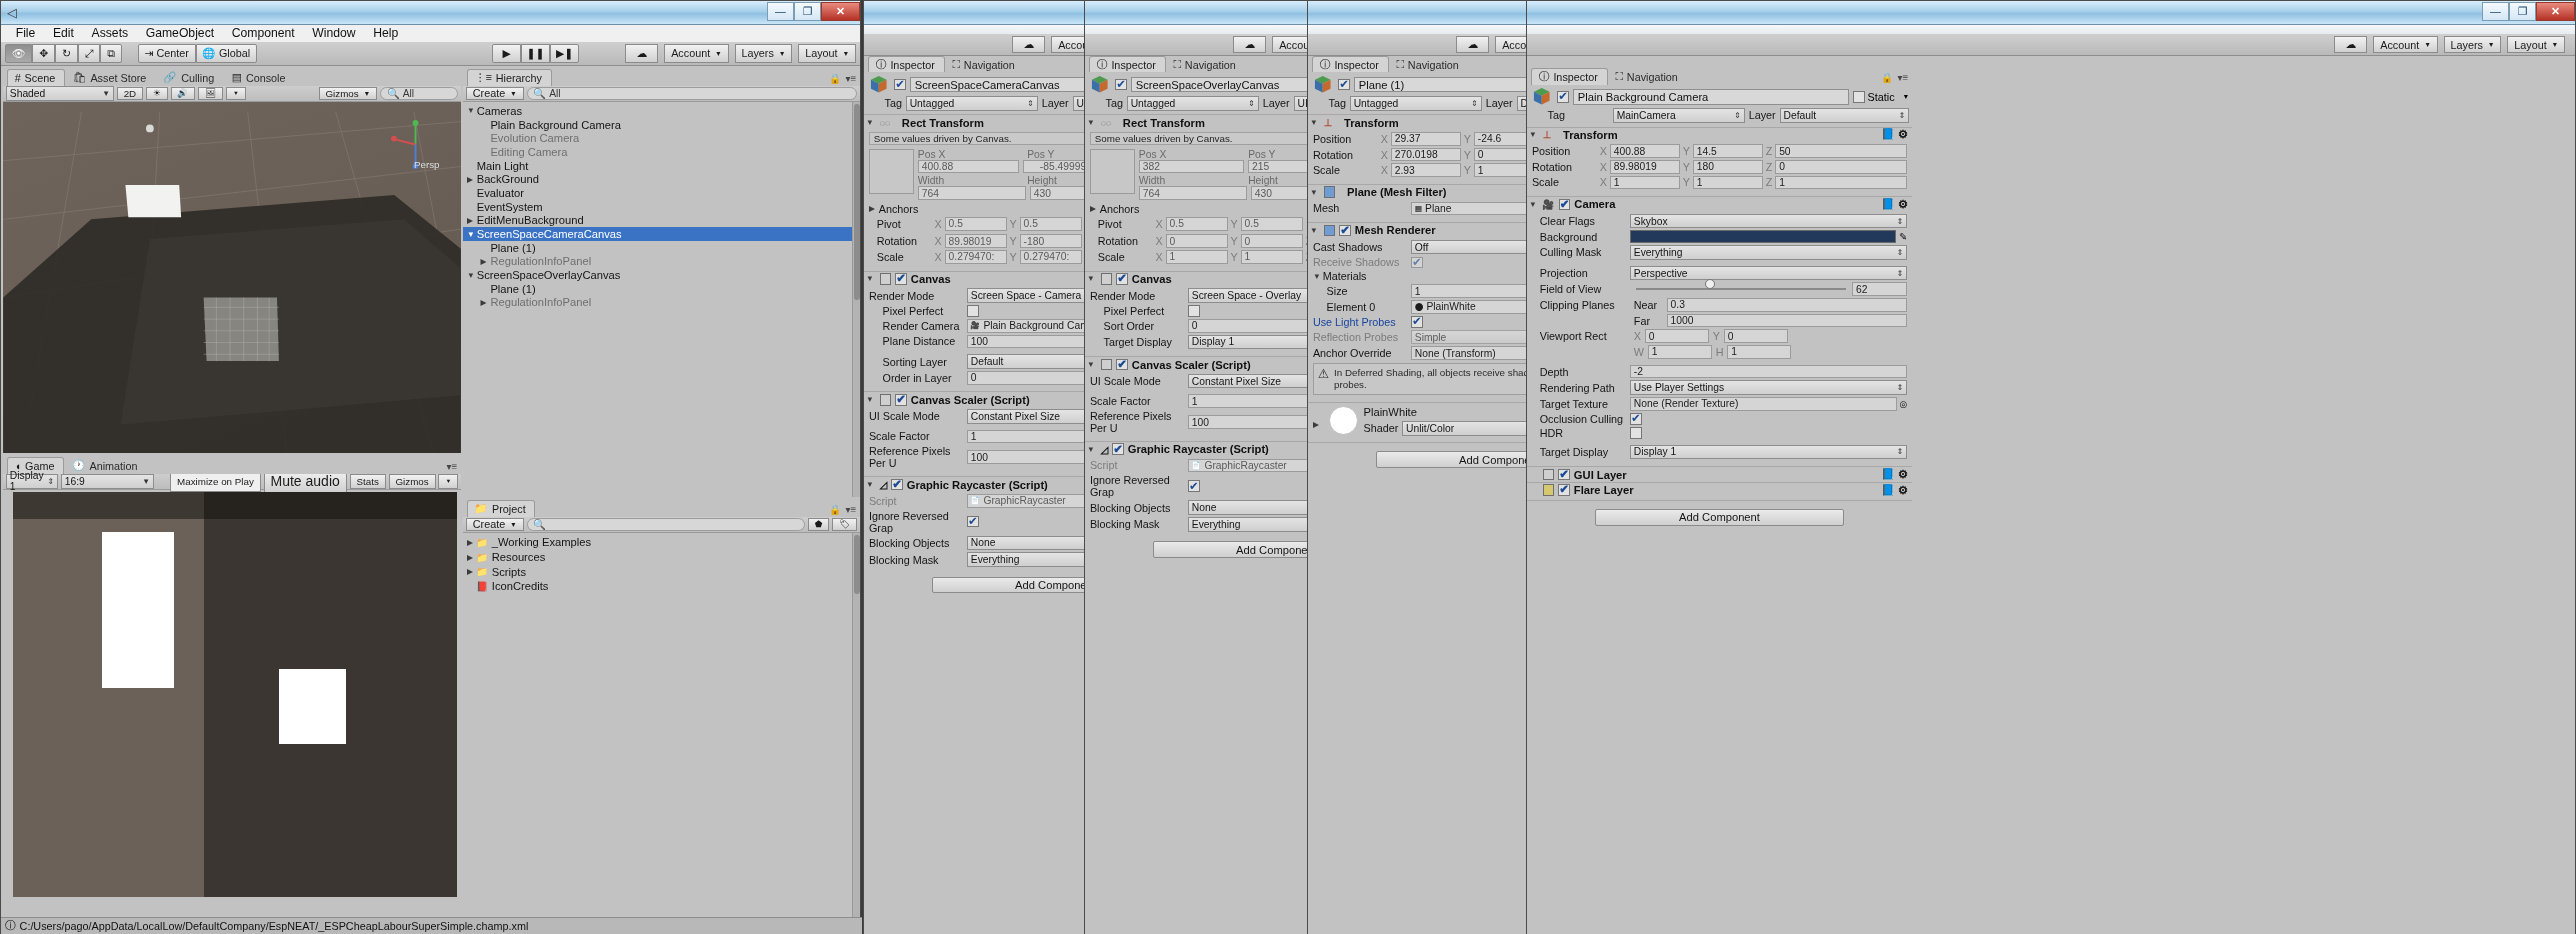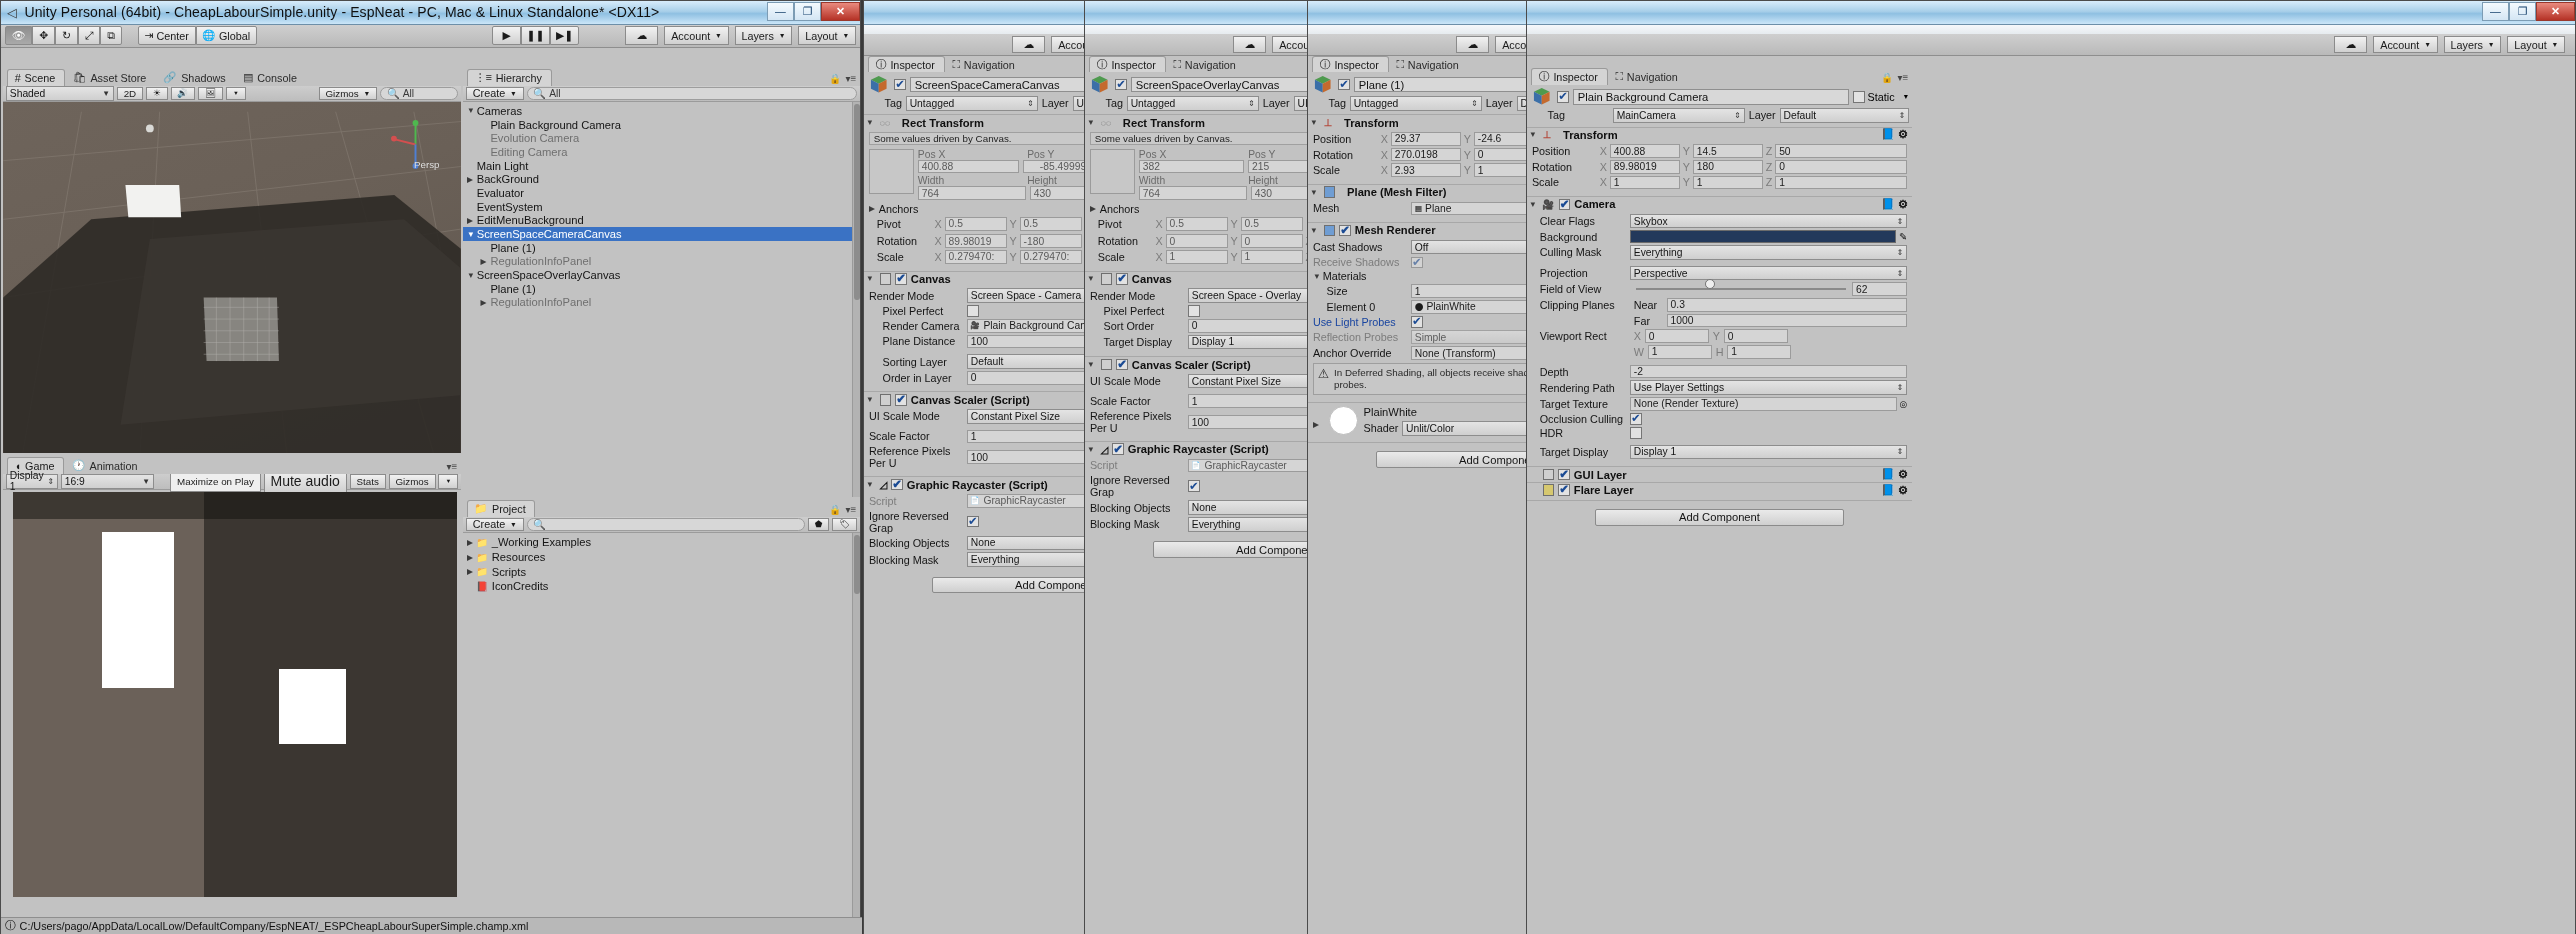"Unity Personal (64bit) -" span.ttl { html: <span>Unity Personal (64bit) - CheapLabourSimple.unity - EspNeat - PC, Mac &amp; Linux Standalone* &lt;DX11&gt;</span> -> none }
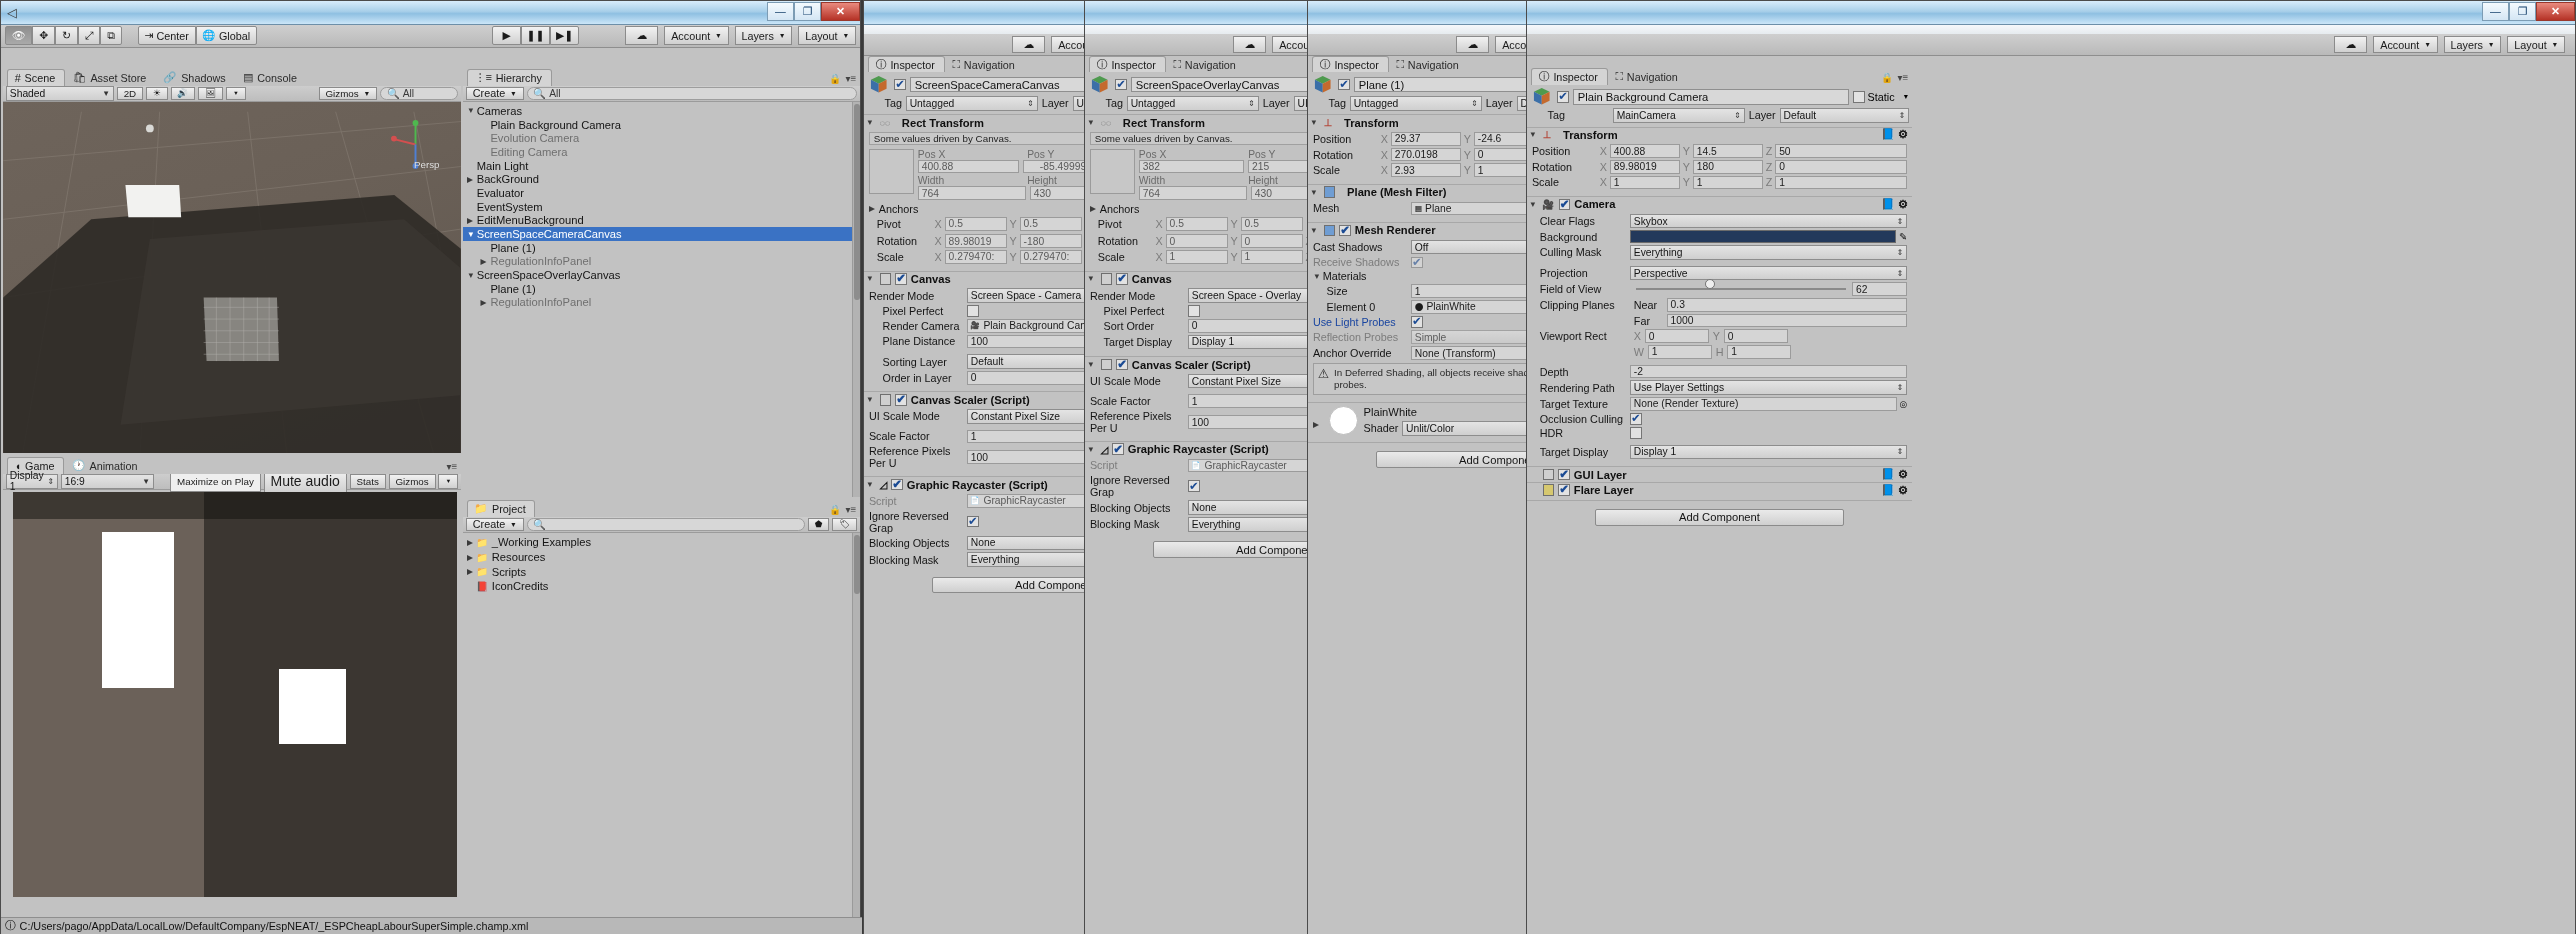"File" div.menubar { html: none -> <div> <span>File</span> <span>Edit</span> <span>Assets</span> <span>GameObject</span> <span>Component</span> <span>Window</span> <span>Help</span> </div> }
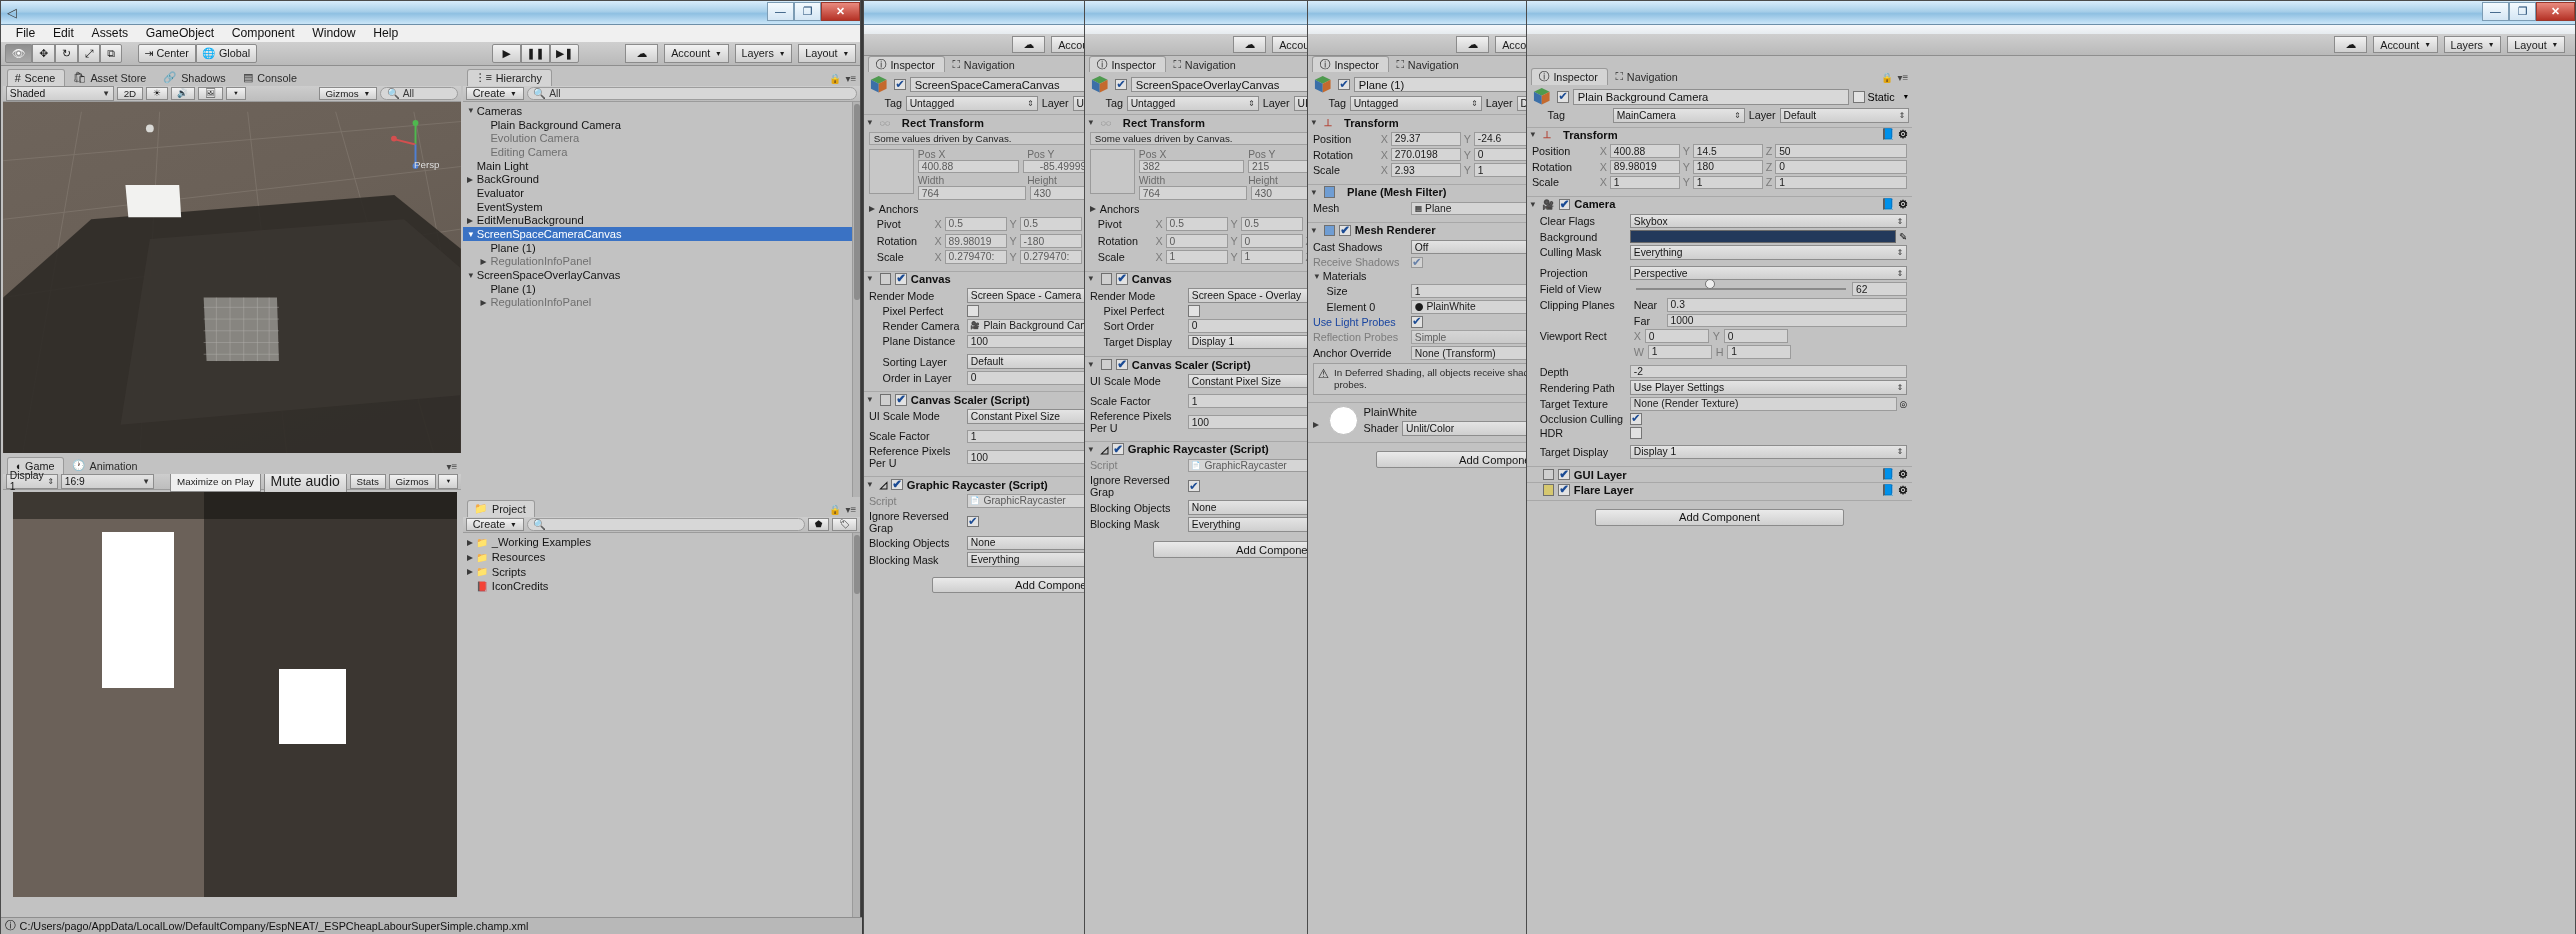"Shadows" span { text: Shadows -> Culling }
